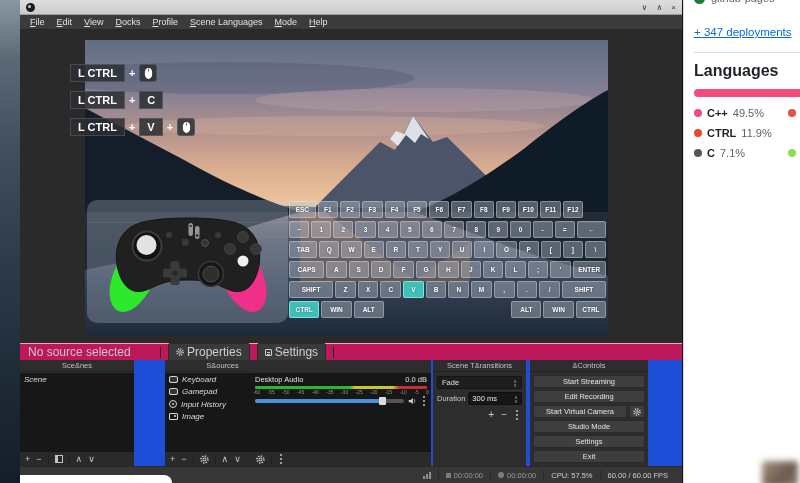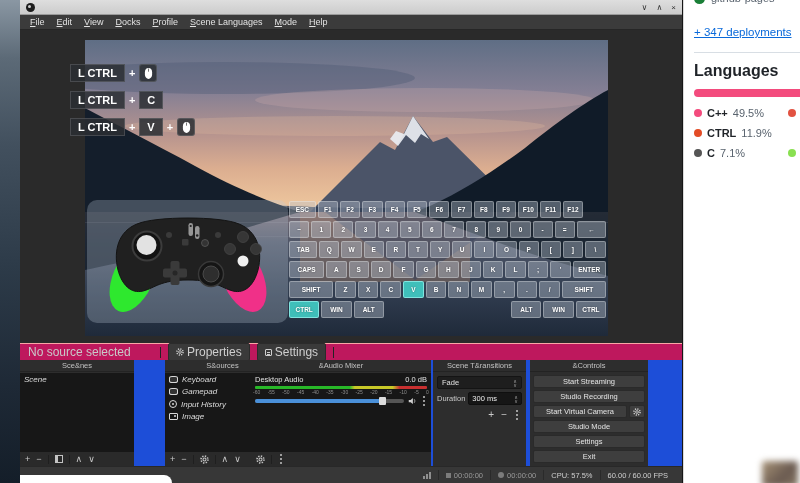"&Audio Mixer" div.dock-header { html: <div>&amp;Audio Mixer</div> -> none }
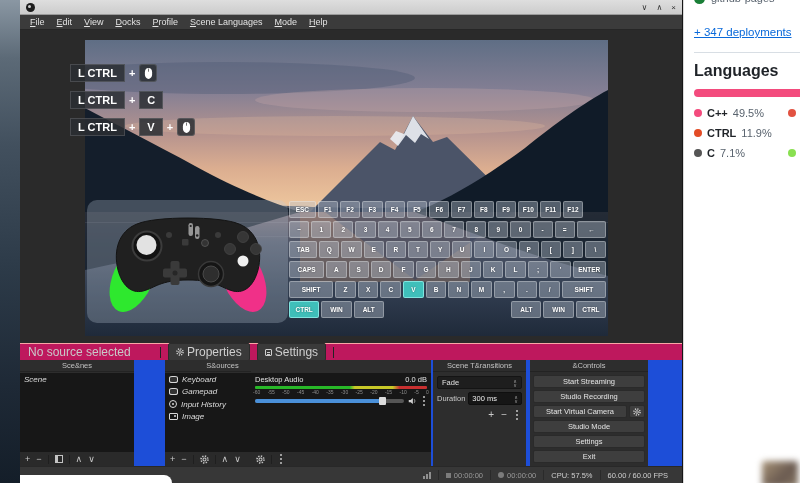"Studio Recording" div.ctl-btn { text: Studio -> Edit }
